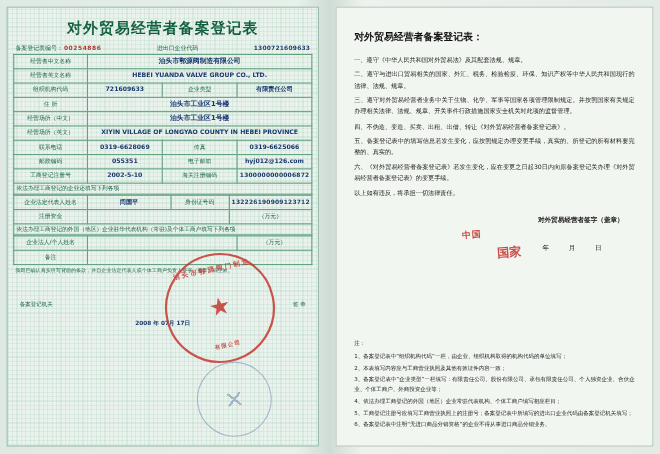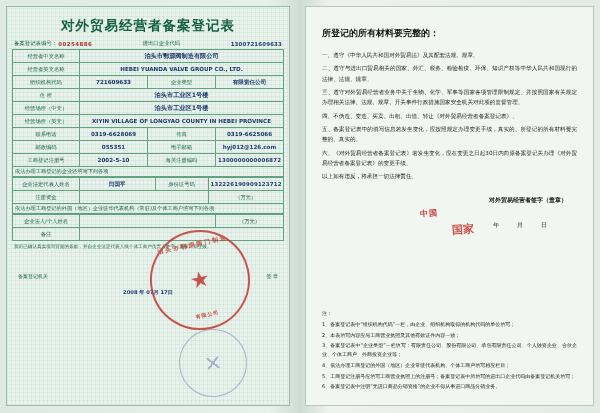"所登记的所有材料要完整的：" div.rtitle { text: 所登记的所有材料要完整的 -> 对外贸易经营者备案登记表 }
